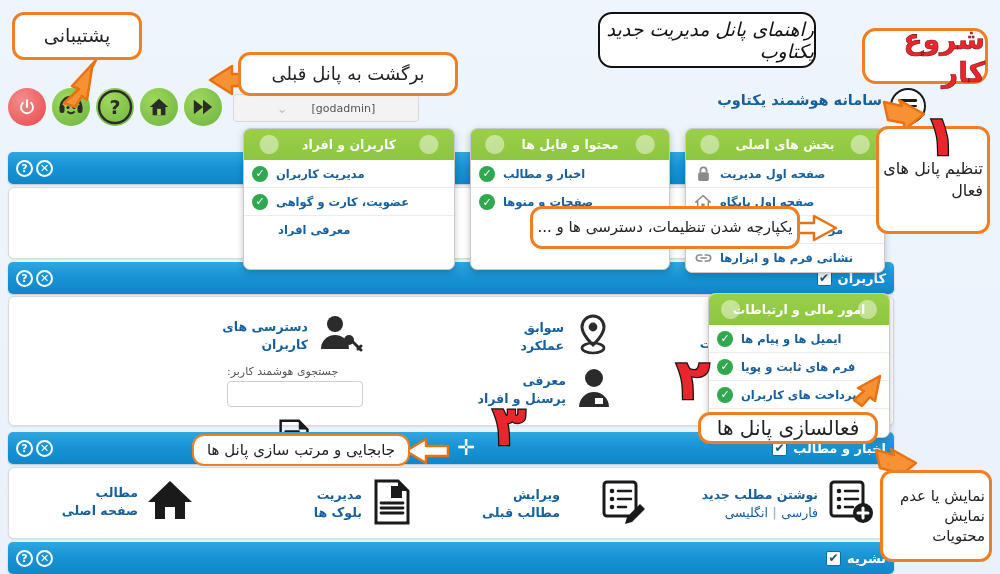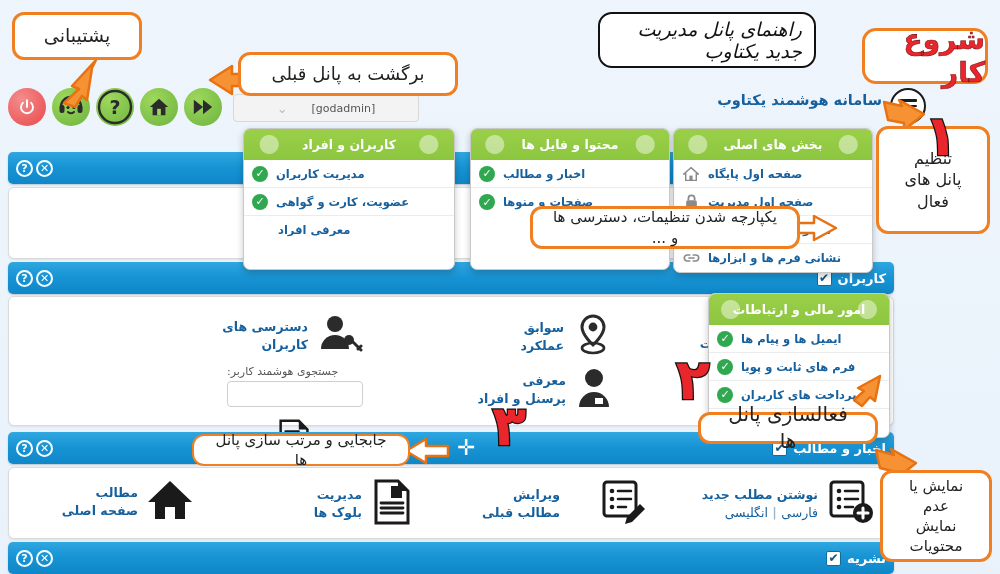"پشتیبانی" .callout { padding: 4px 20px -> 4px 4px; text-align: center -> right }
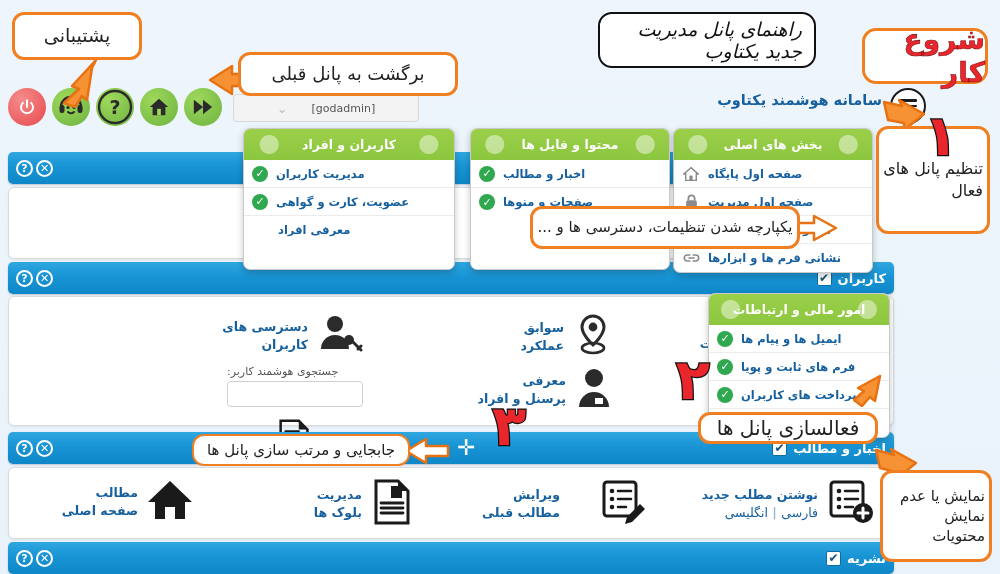"راهنمای پانل مدیریت جدید یکتاوب" .scriptbox { padding: 2px 12px -> 2px 0 }
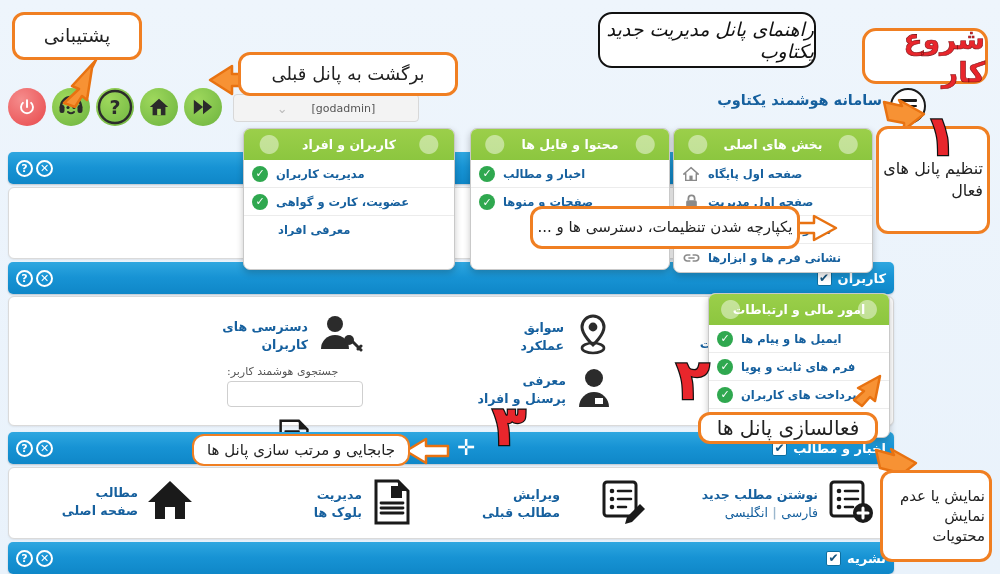"بخش های اصلی" div.gcard { right: 127px -> 115px }
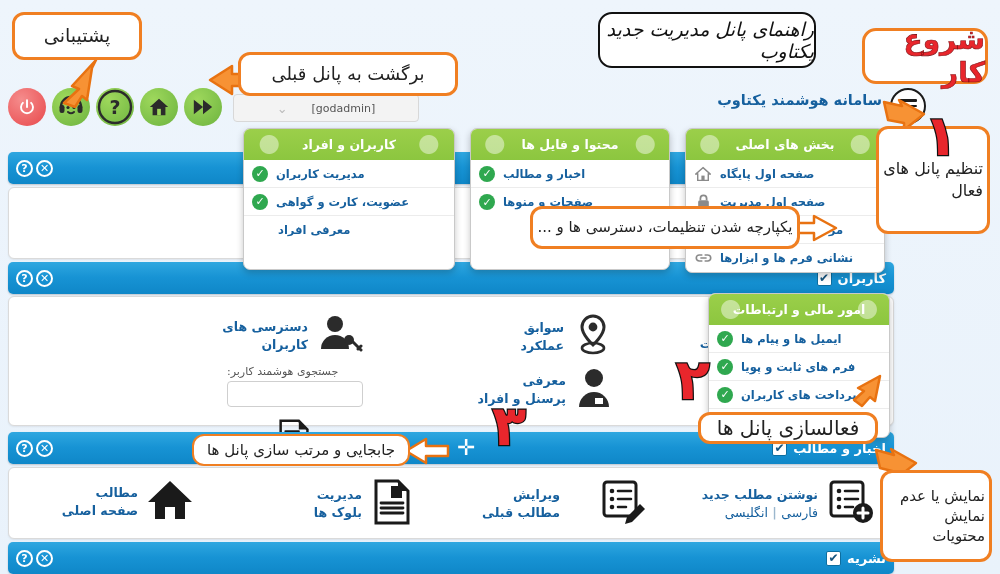"صفحه اول پایگاه" div.gitem { order: before "صفحه اول مدیریت" -> after "صفحه اول مدیریت" }
